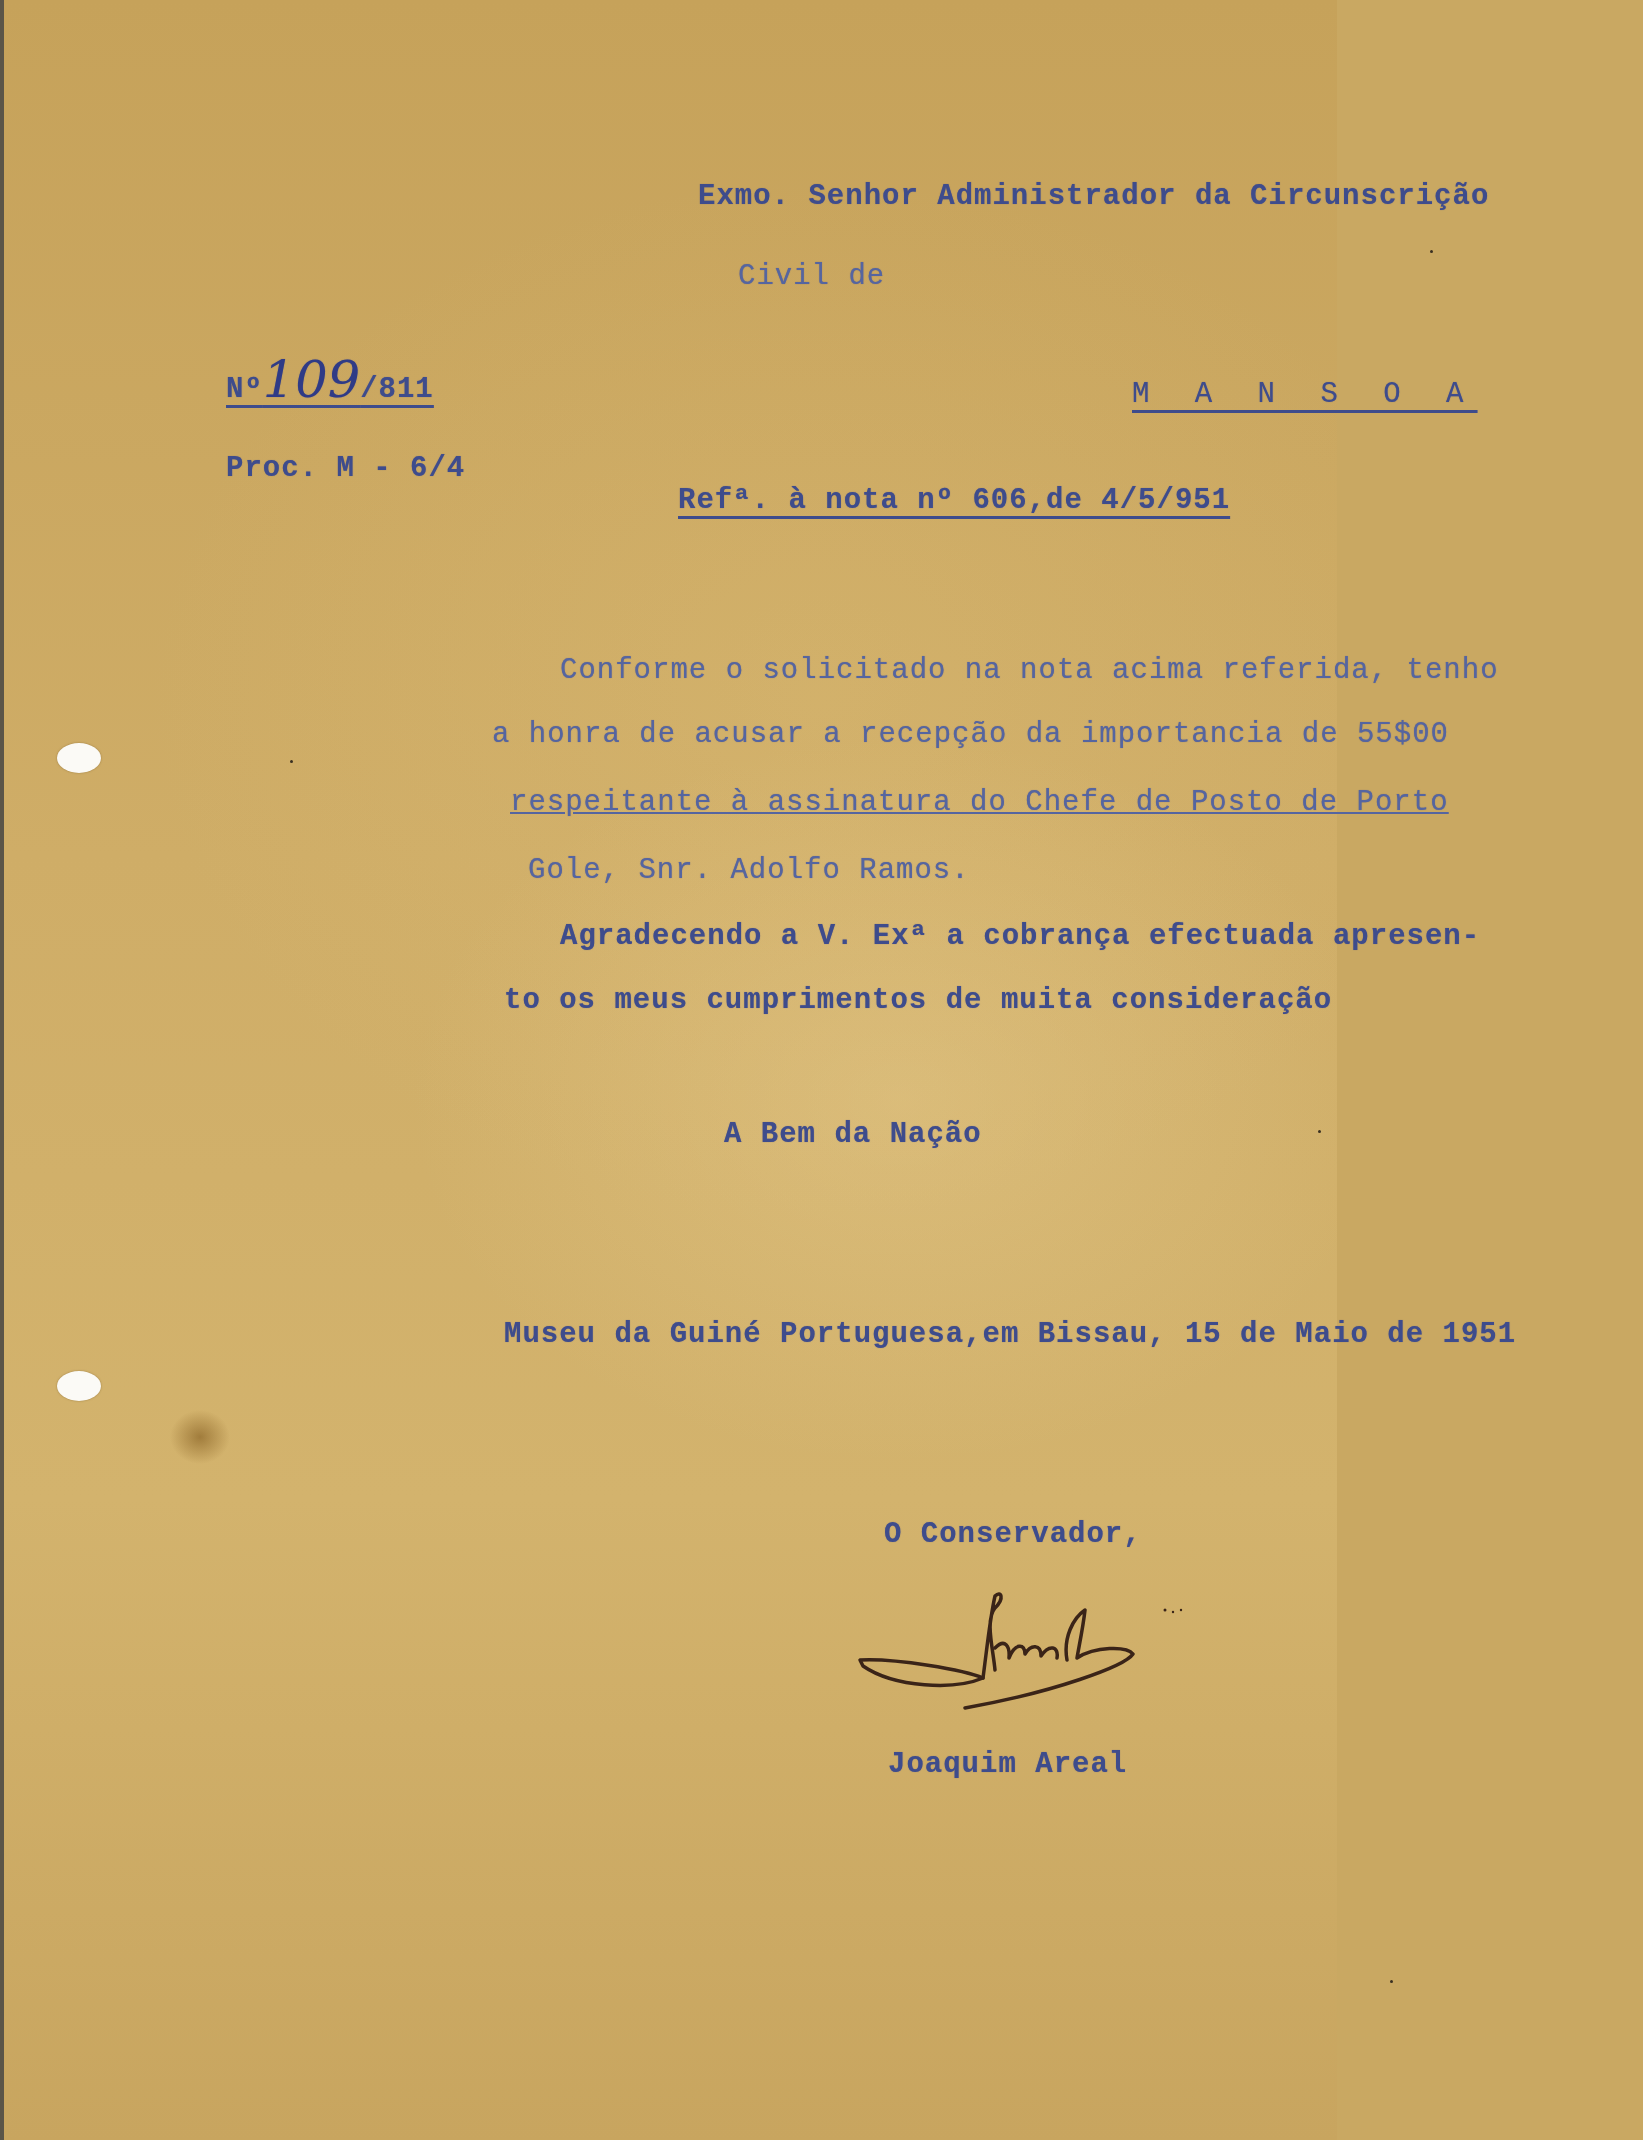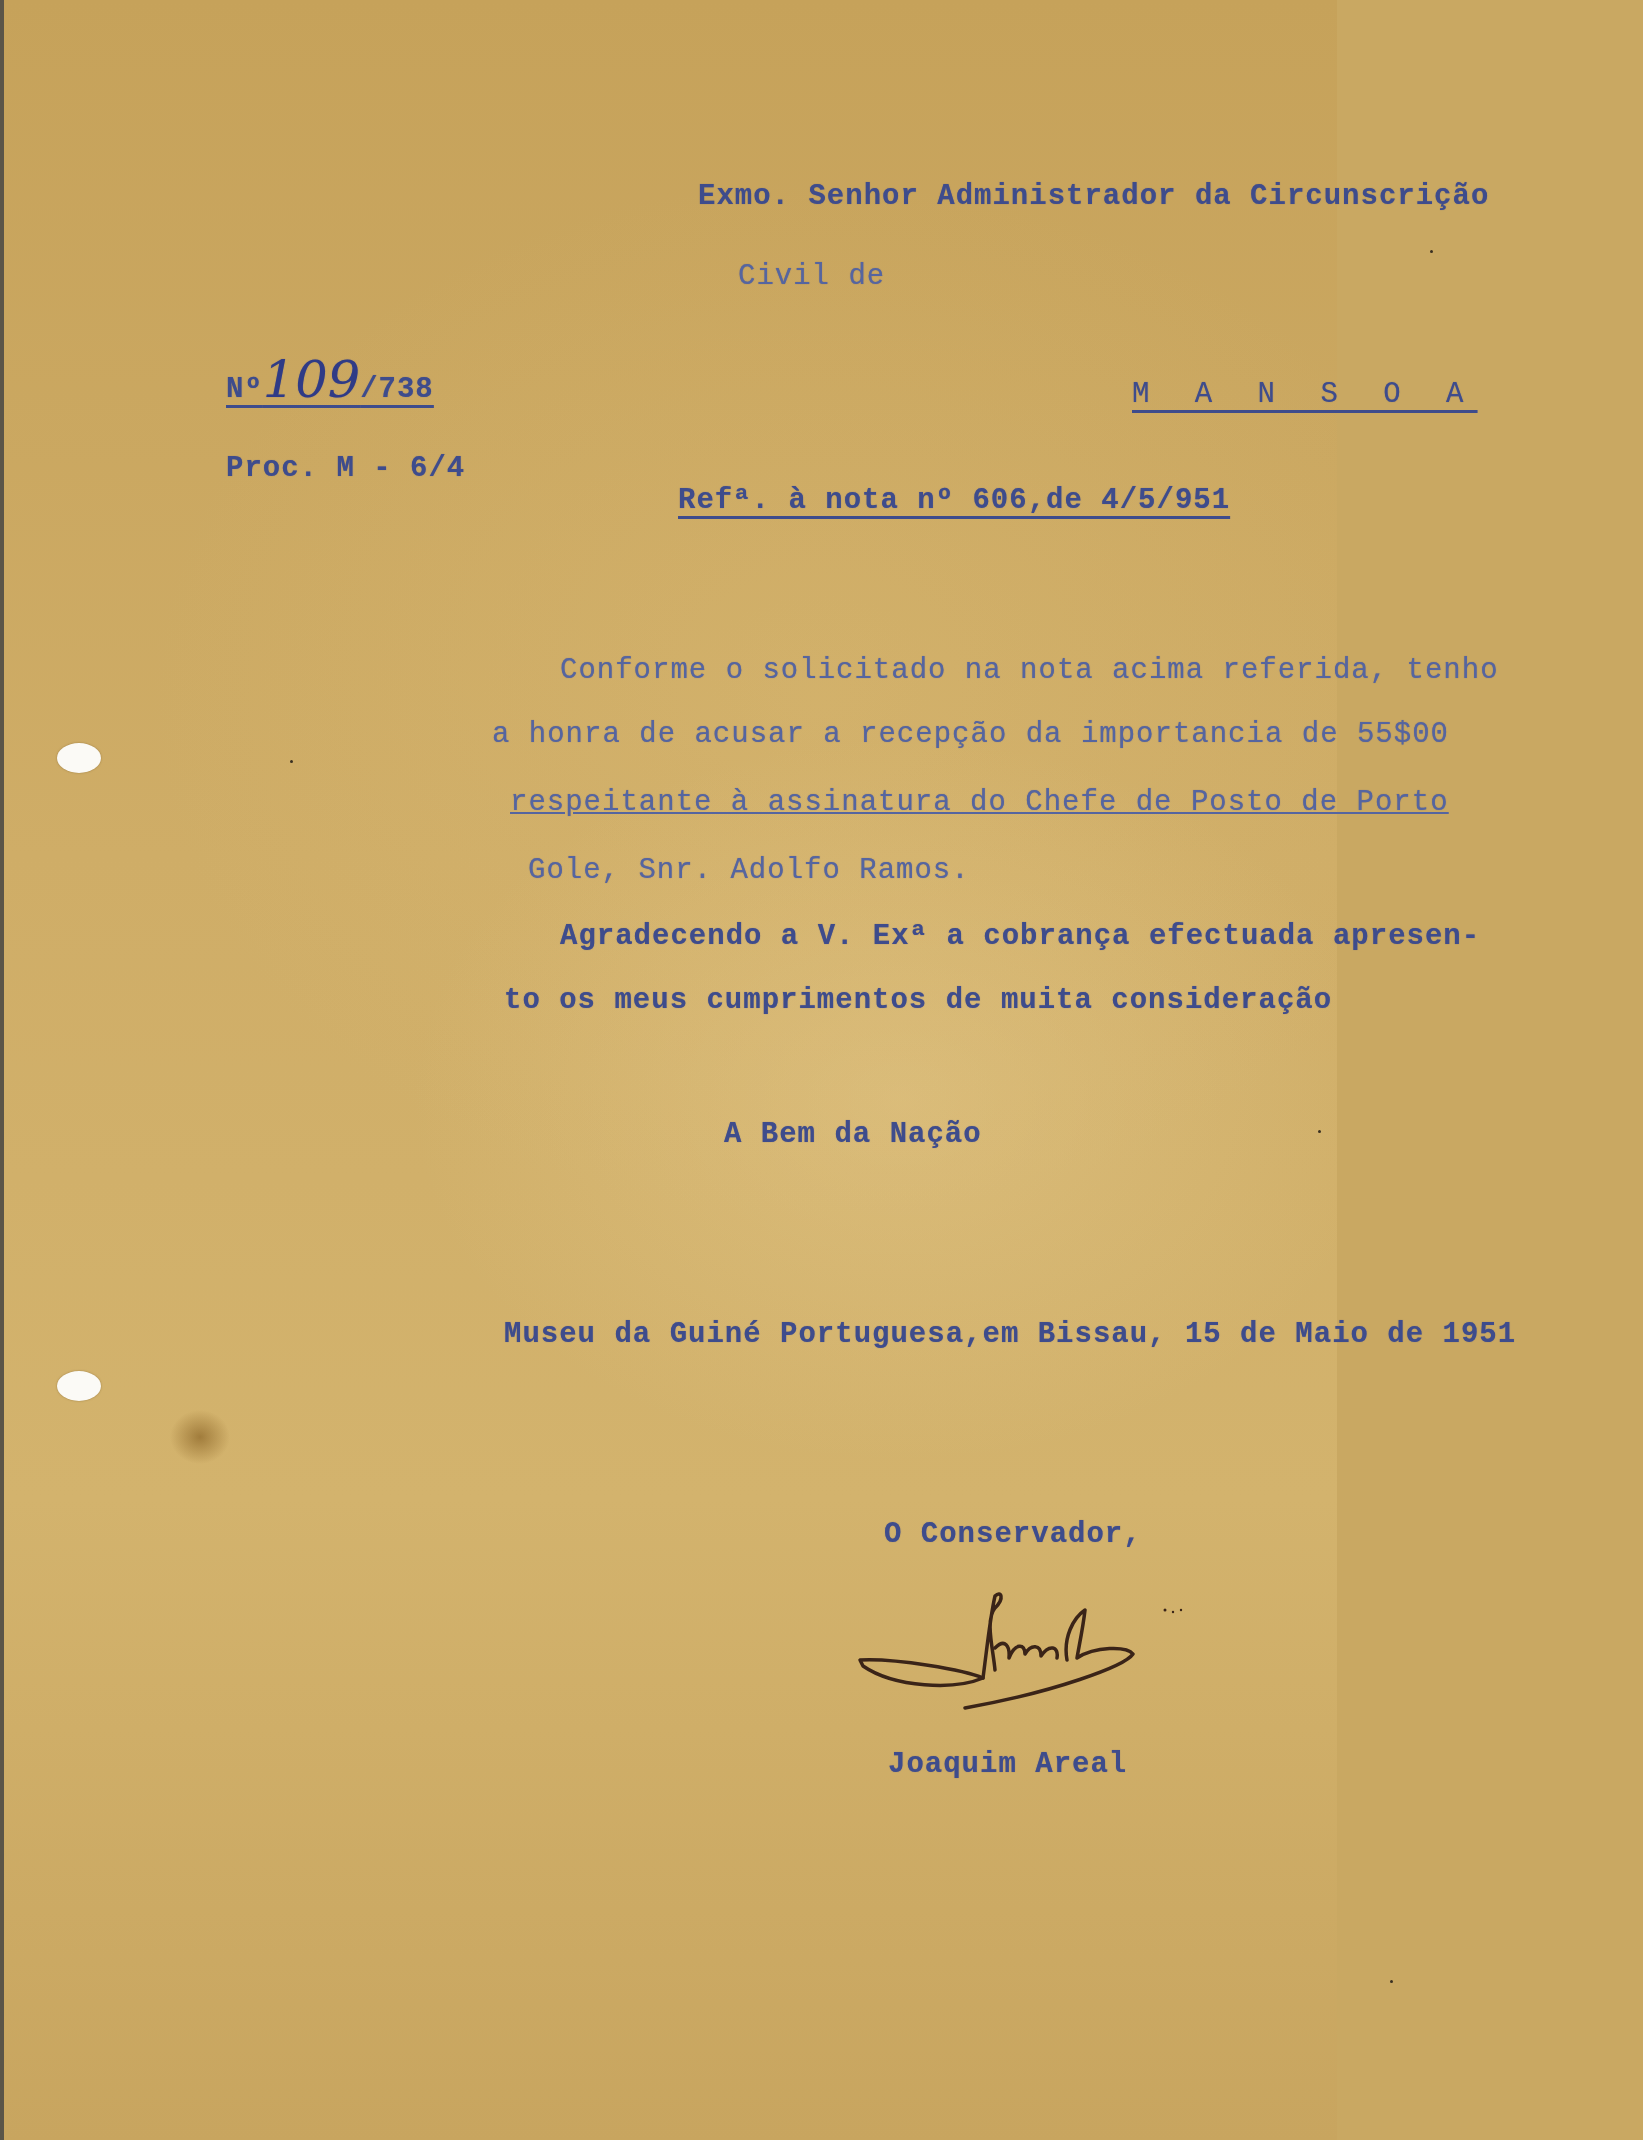"/738" span { text: /738 -> /811 }
